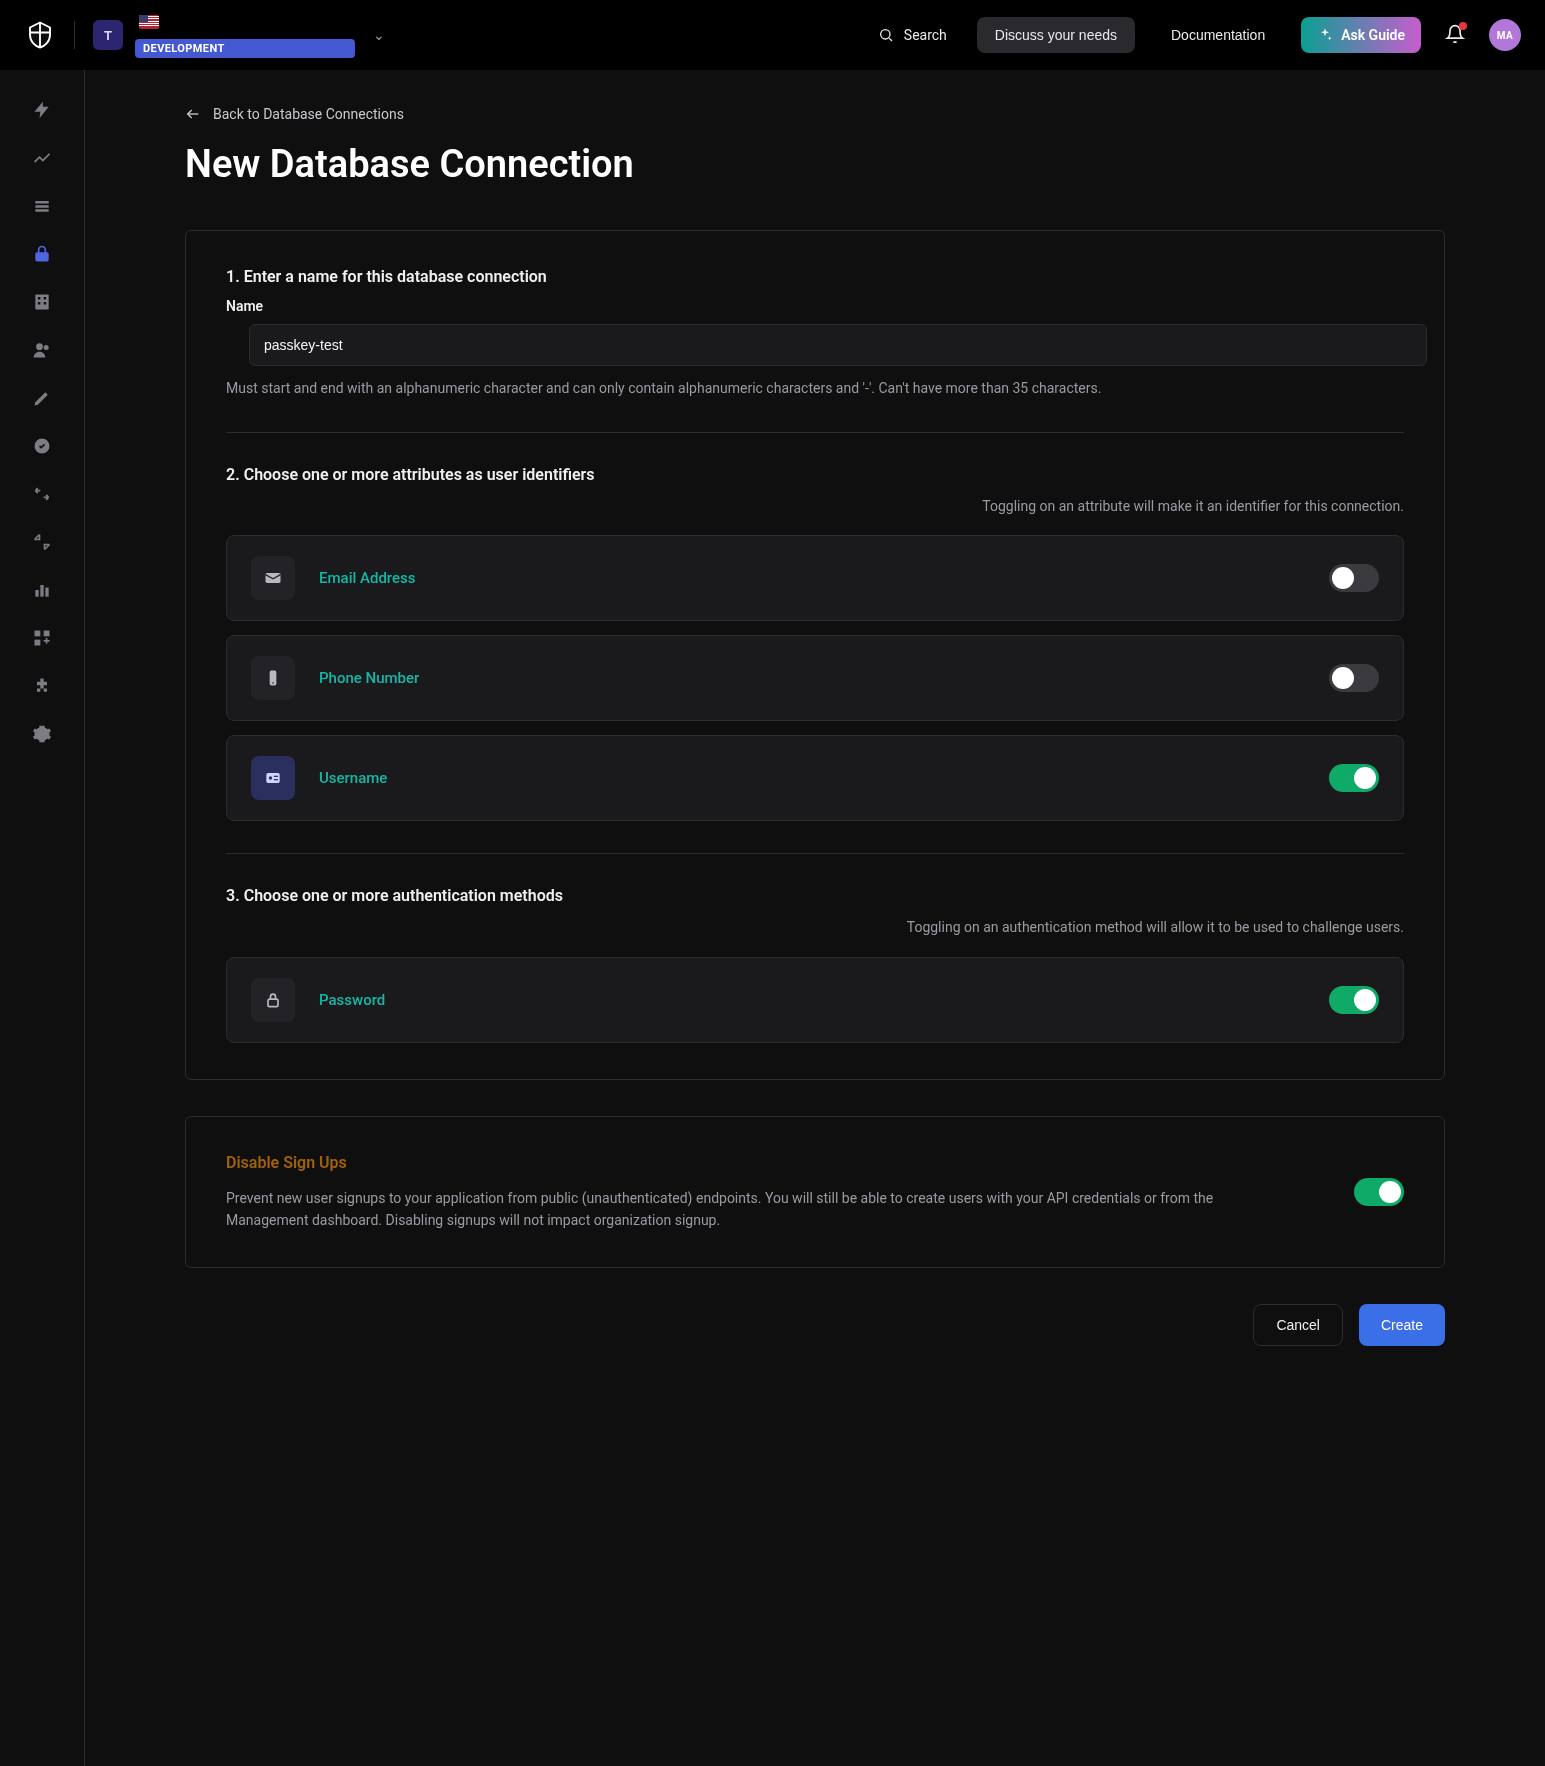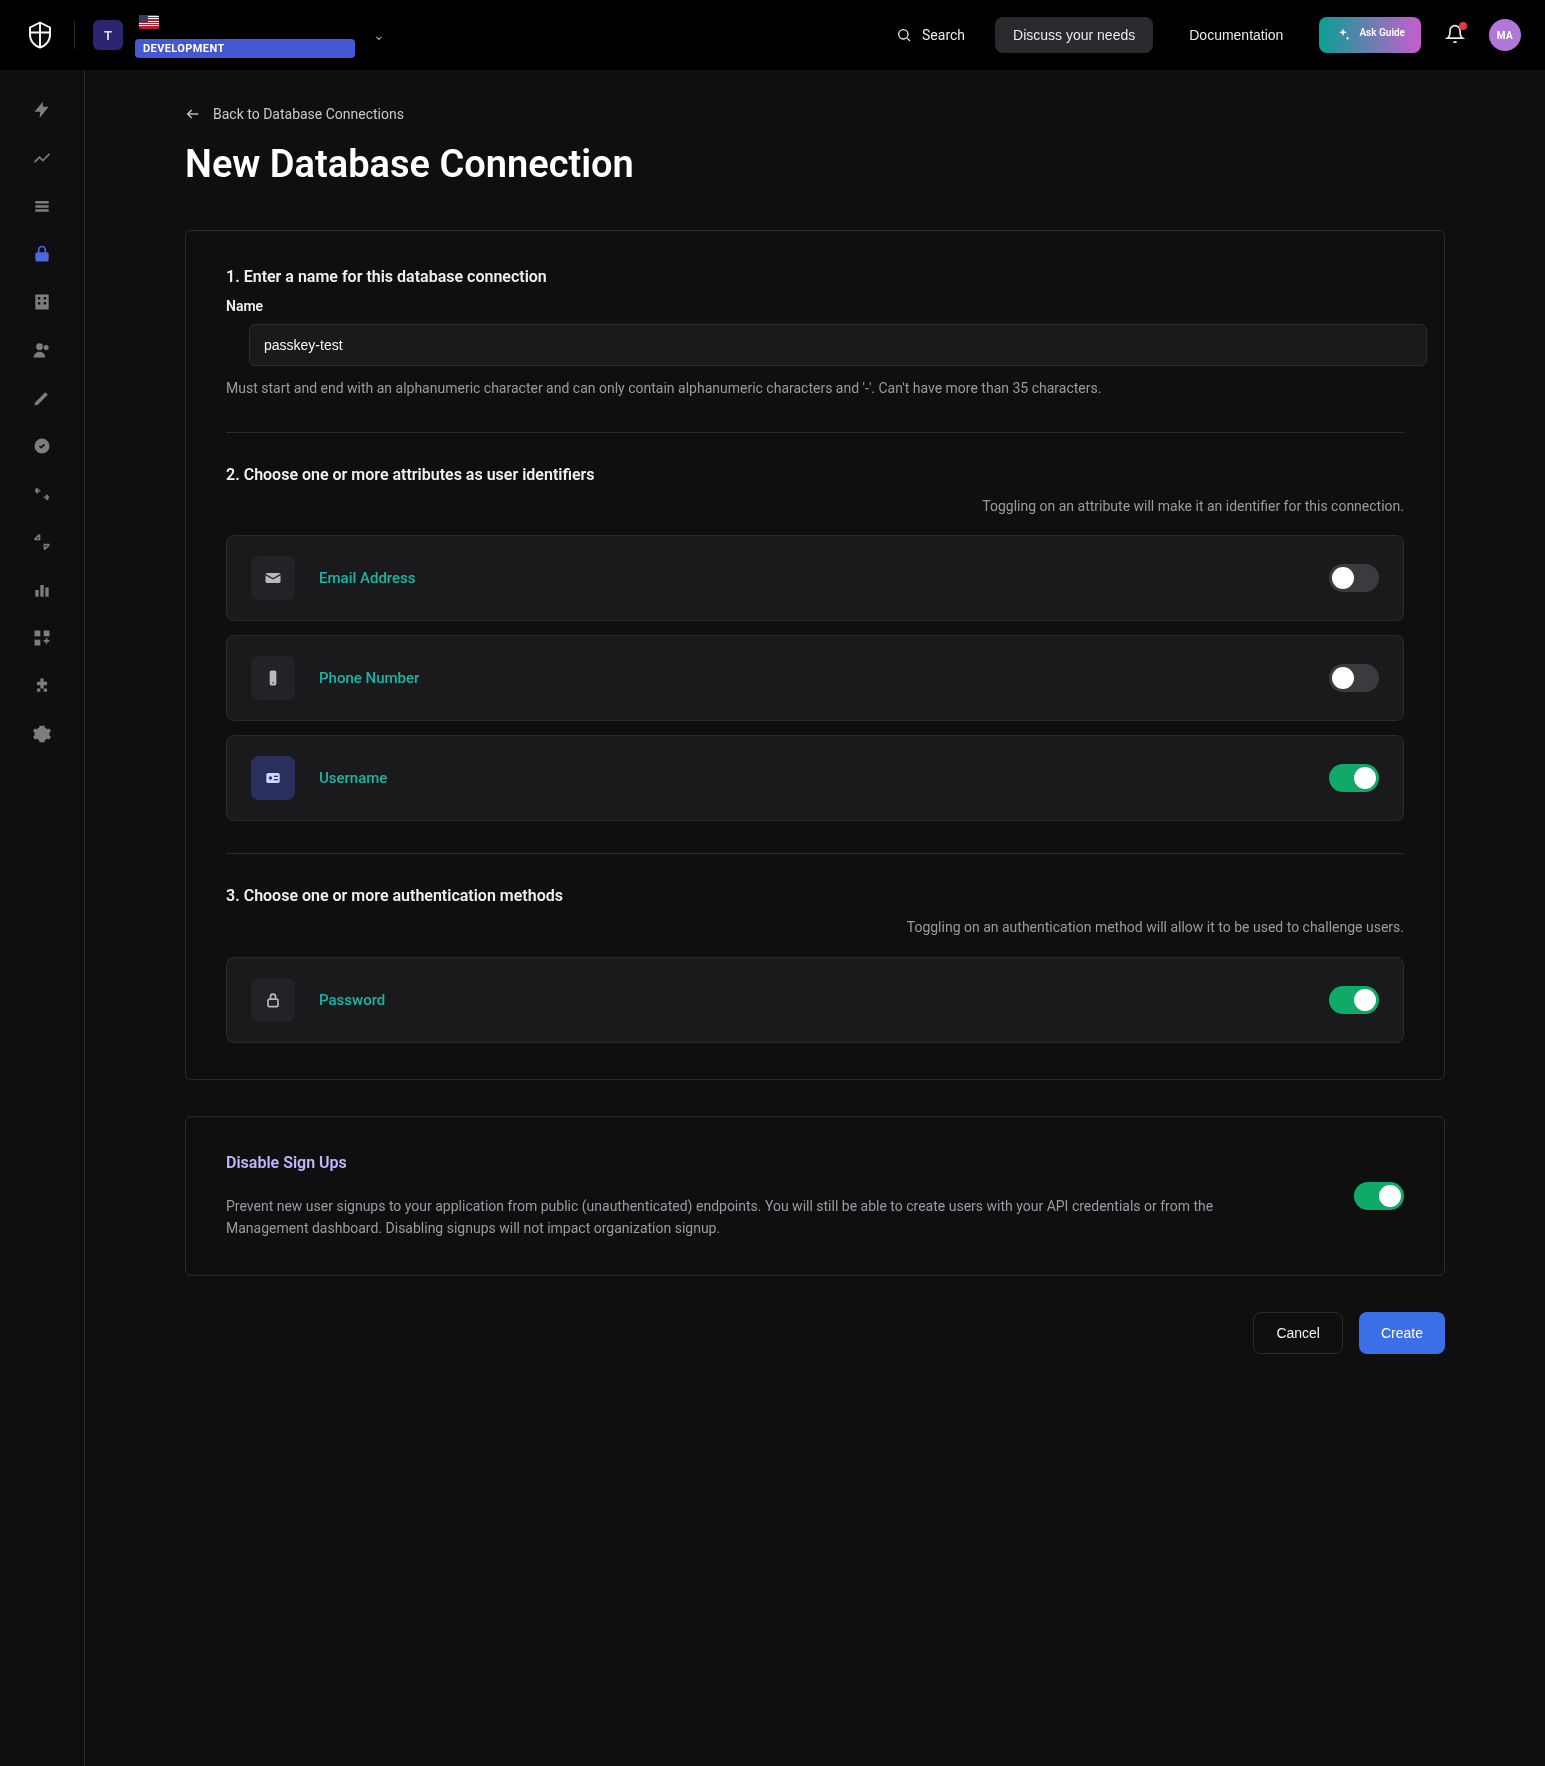"Ask Guide" .ask-guide { align-items: none -> center; font-size: 10px -> 14px }
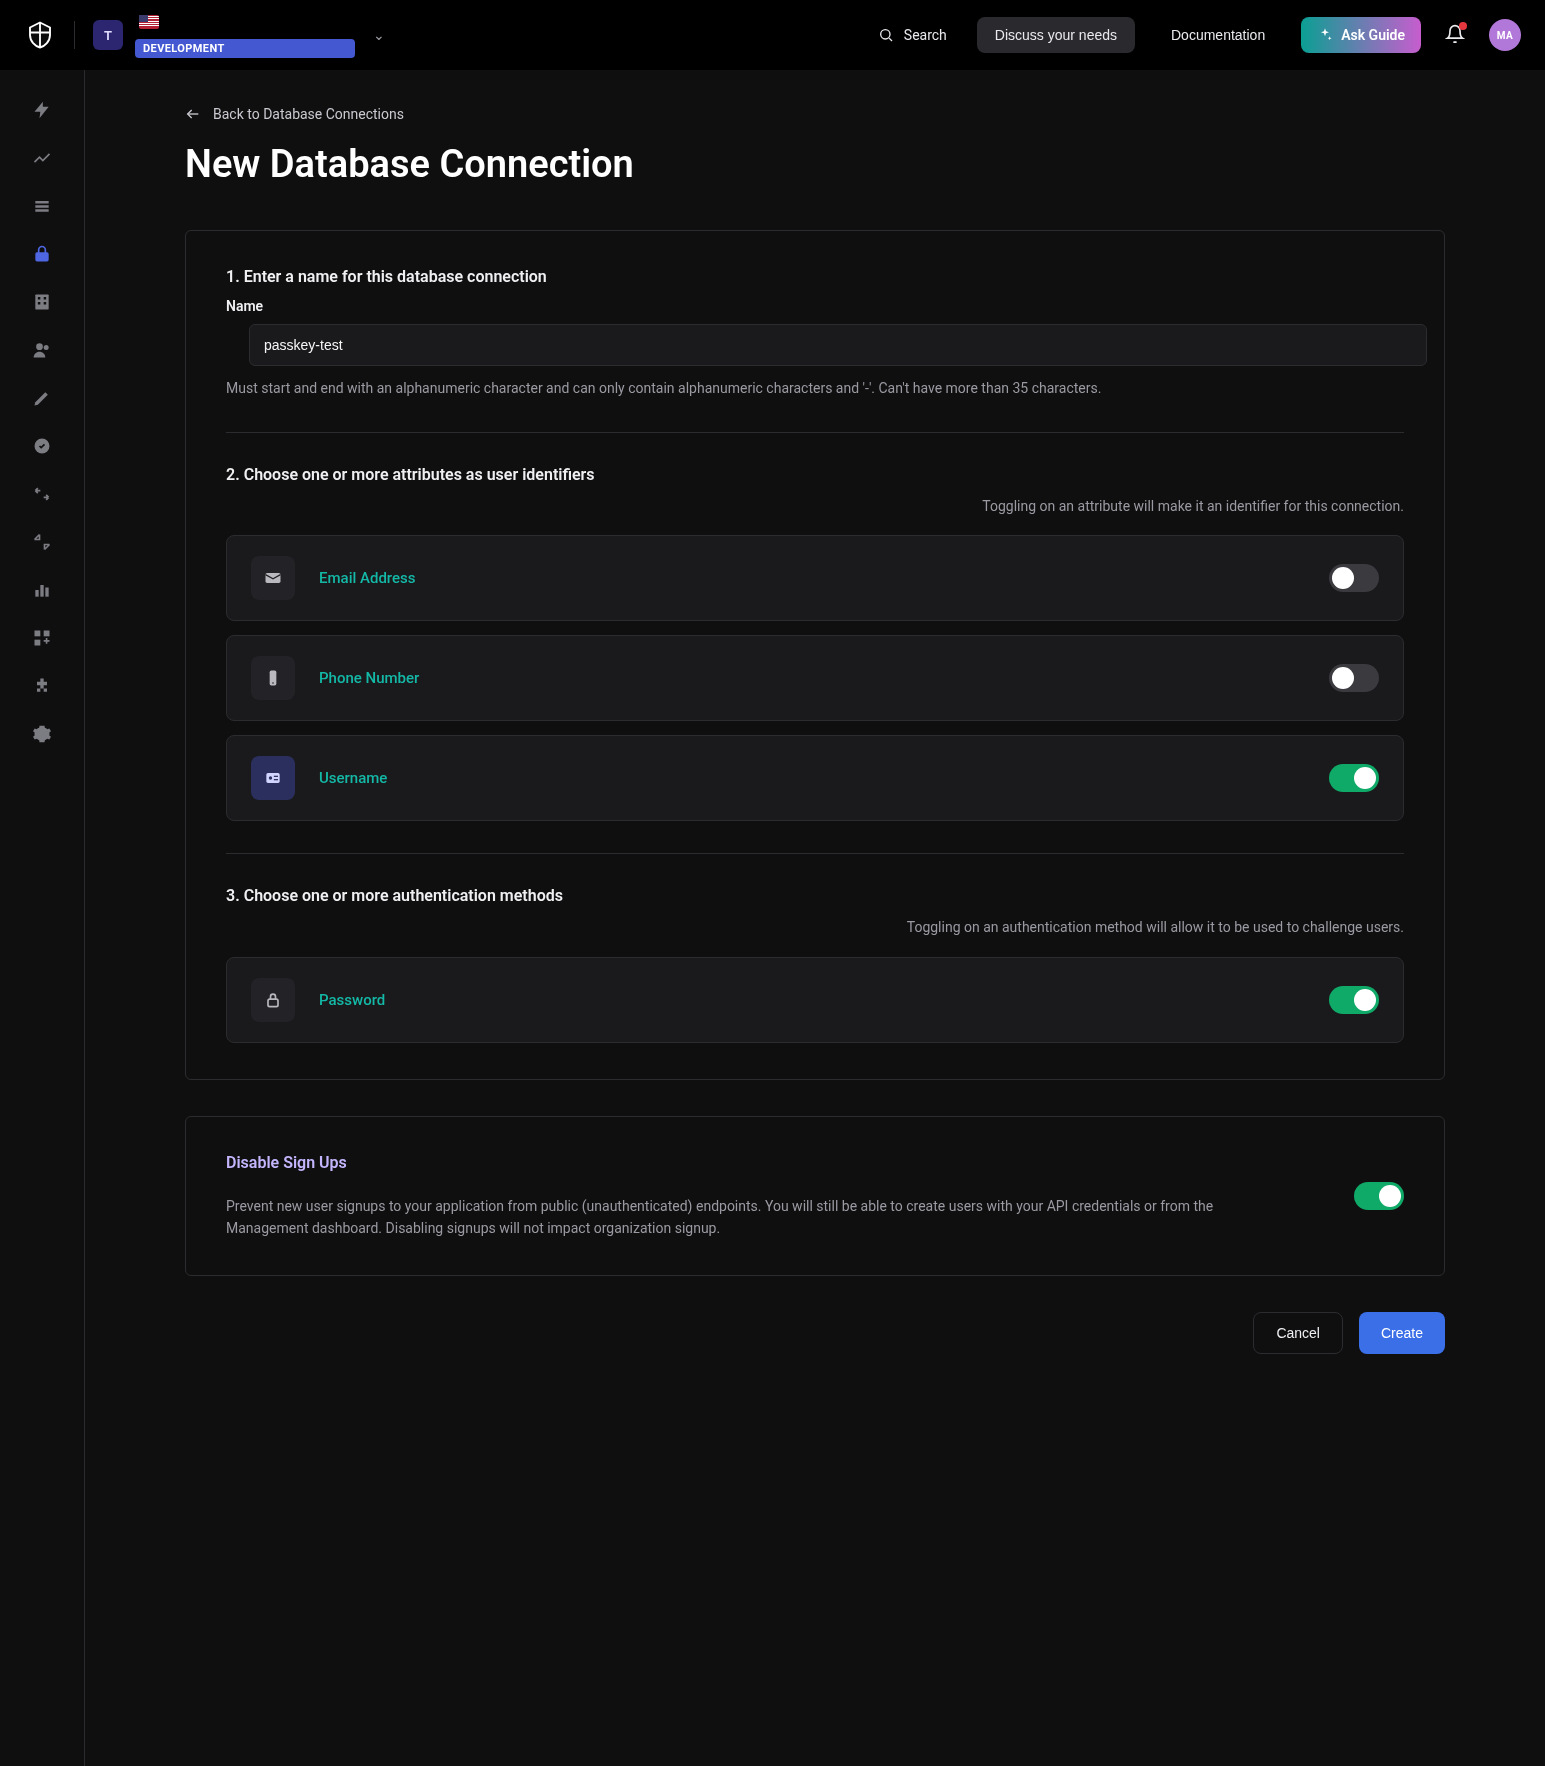"Disable Sign Ups" .signup-title { color: #c4b5fd -> #a16207; margin-bottom: 24px -> 16px }
